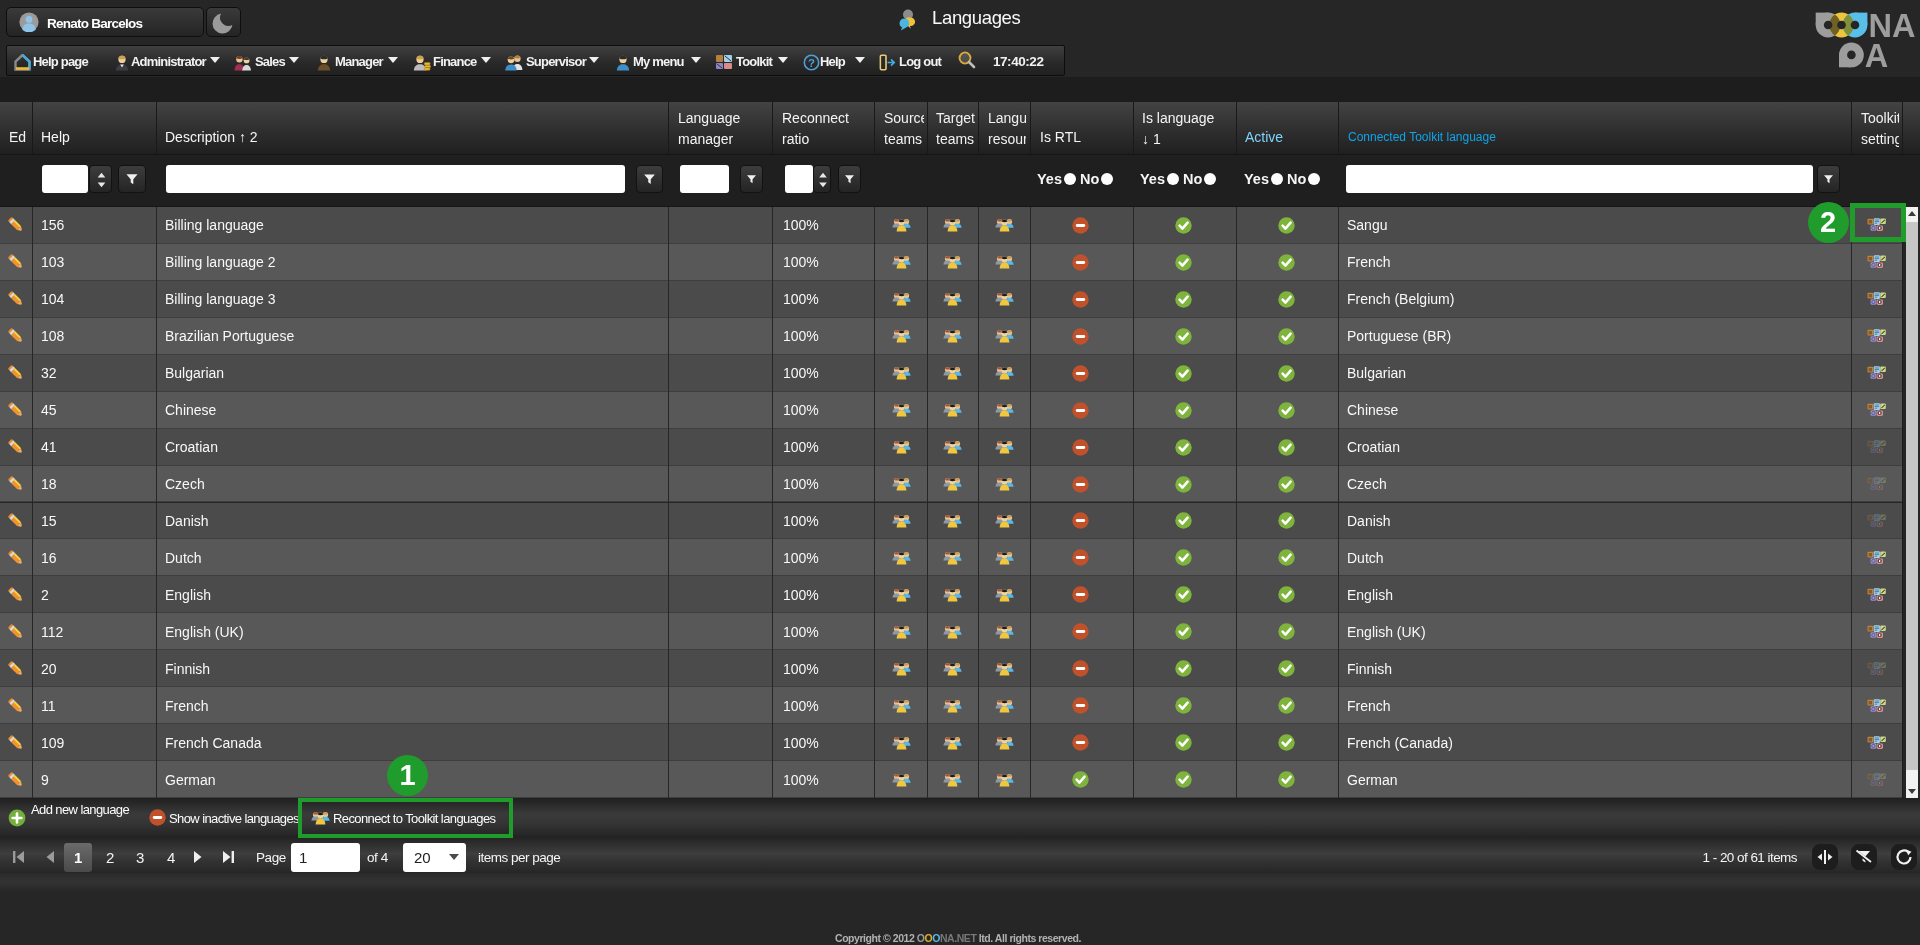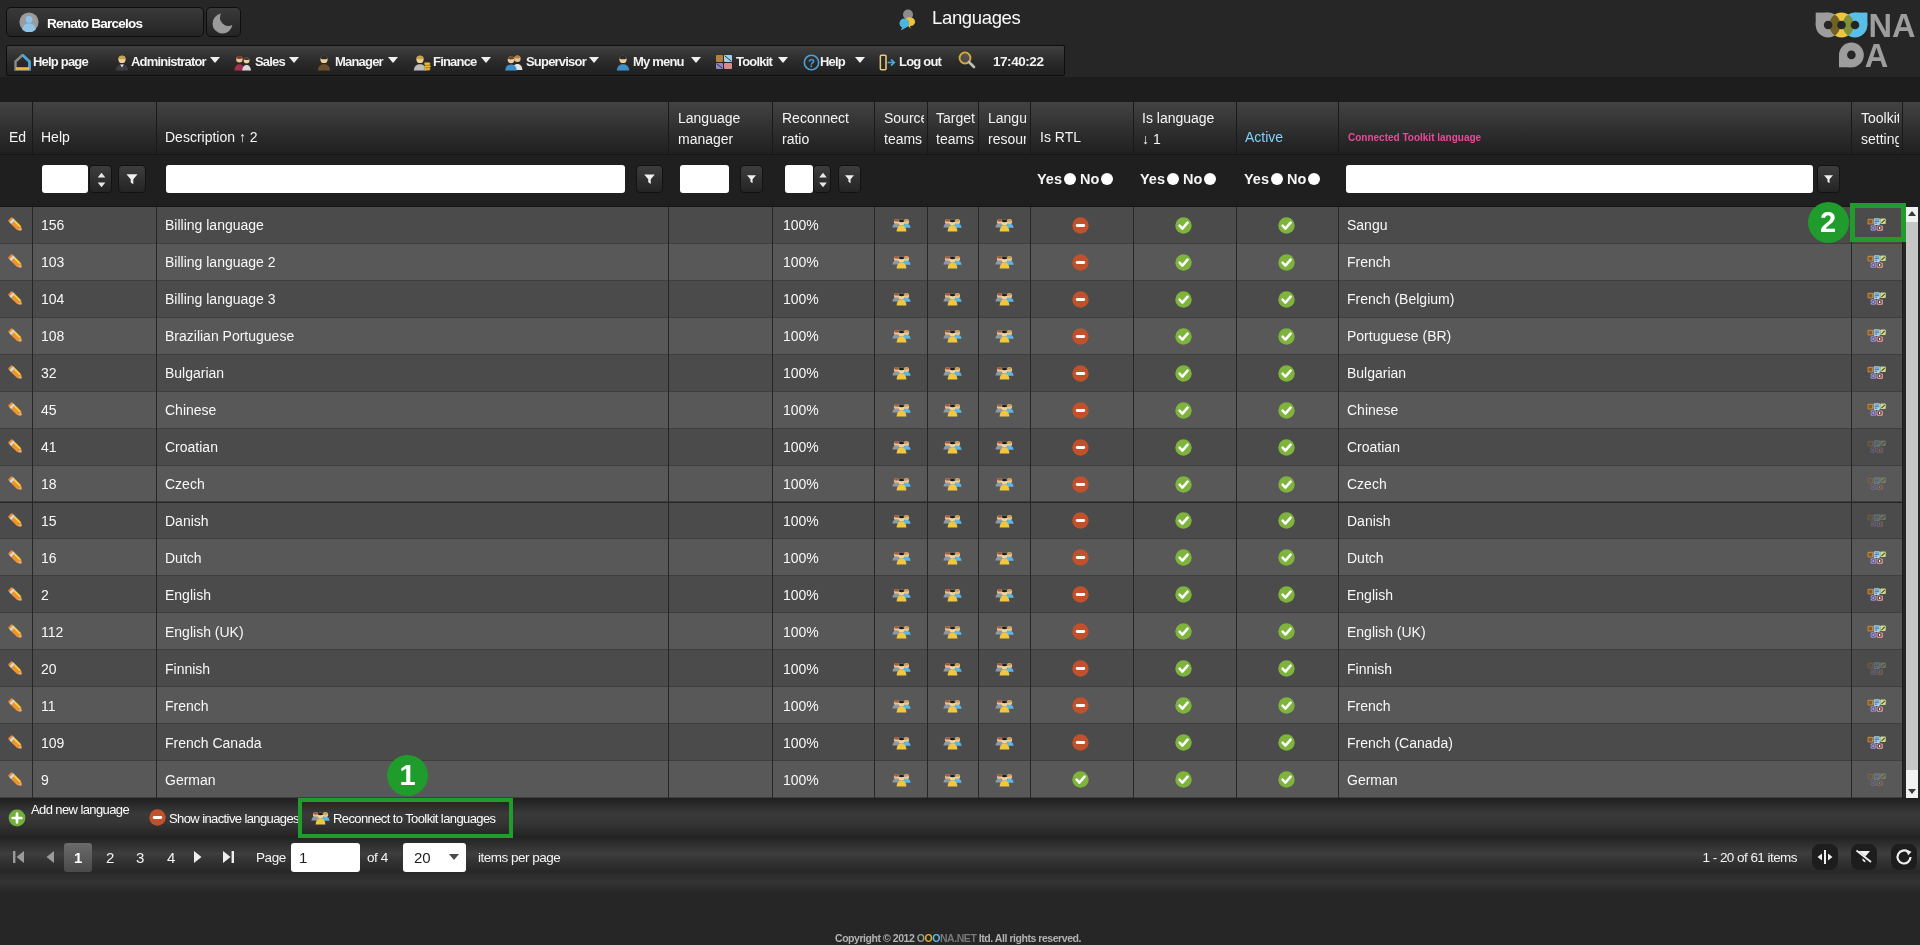"Connected Toolkit language" div.txt { color: #ec4899 -> #0ea5e9; font-size: 10px -> 12px; font-weight: 700 -> 400 }
